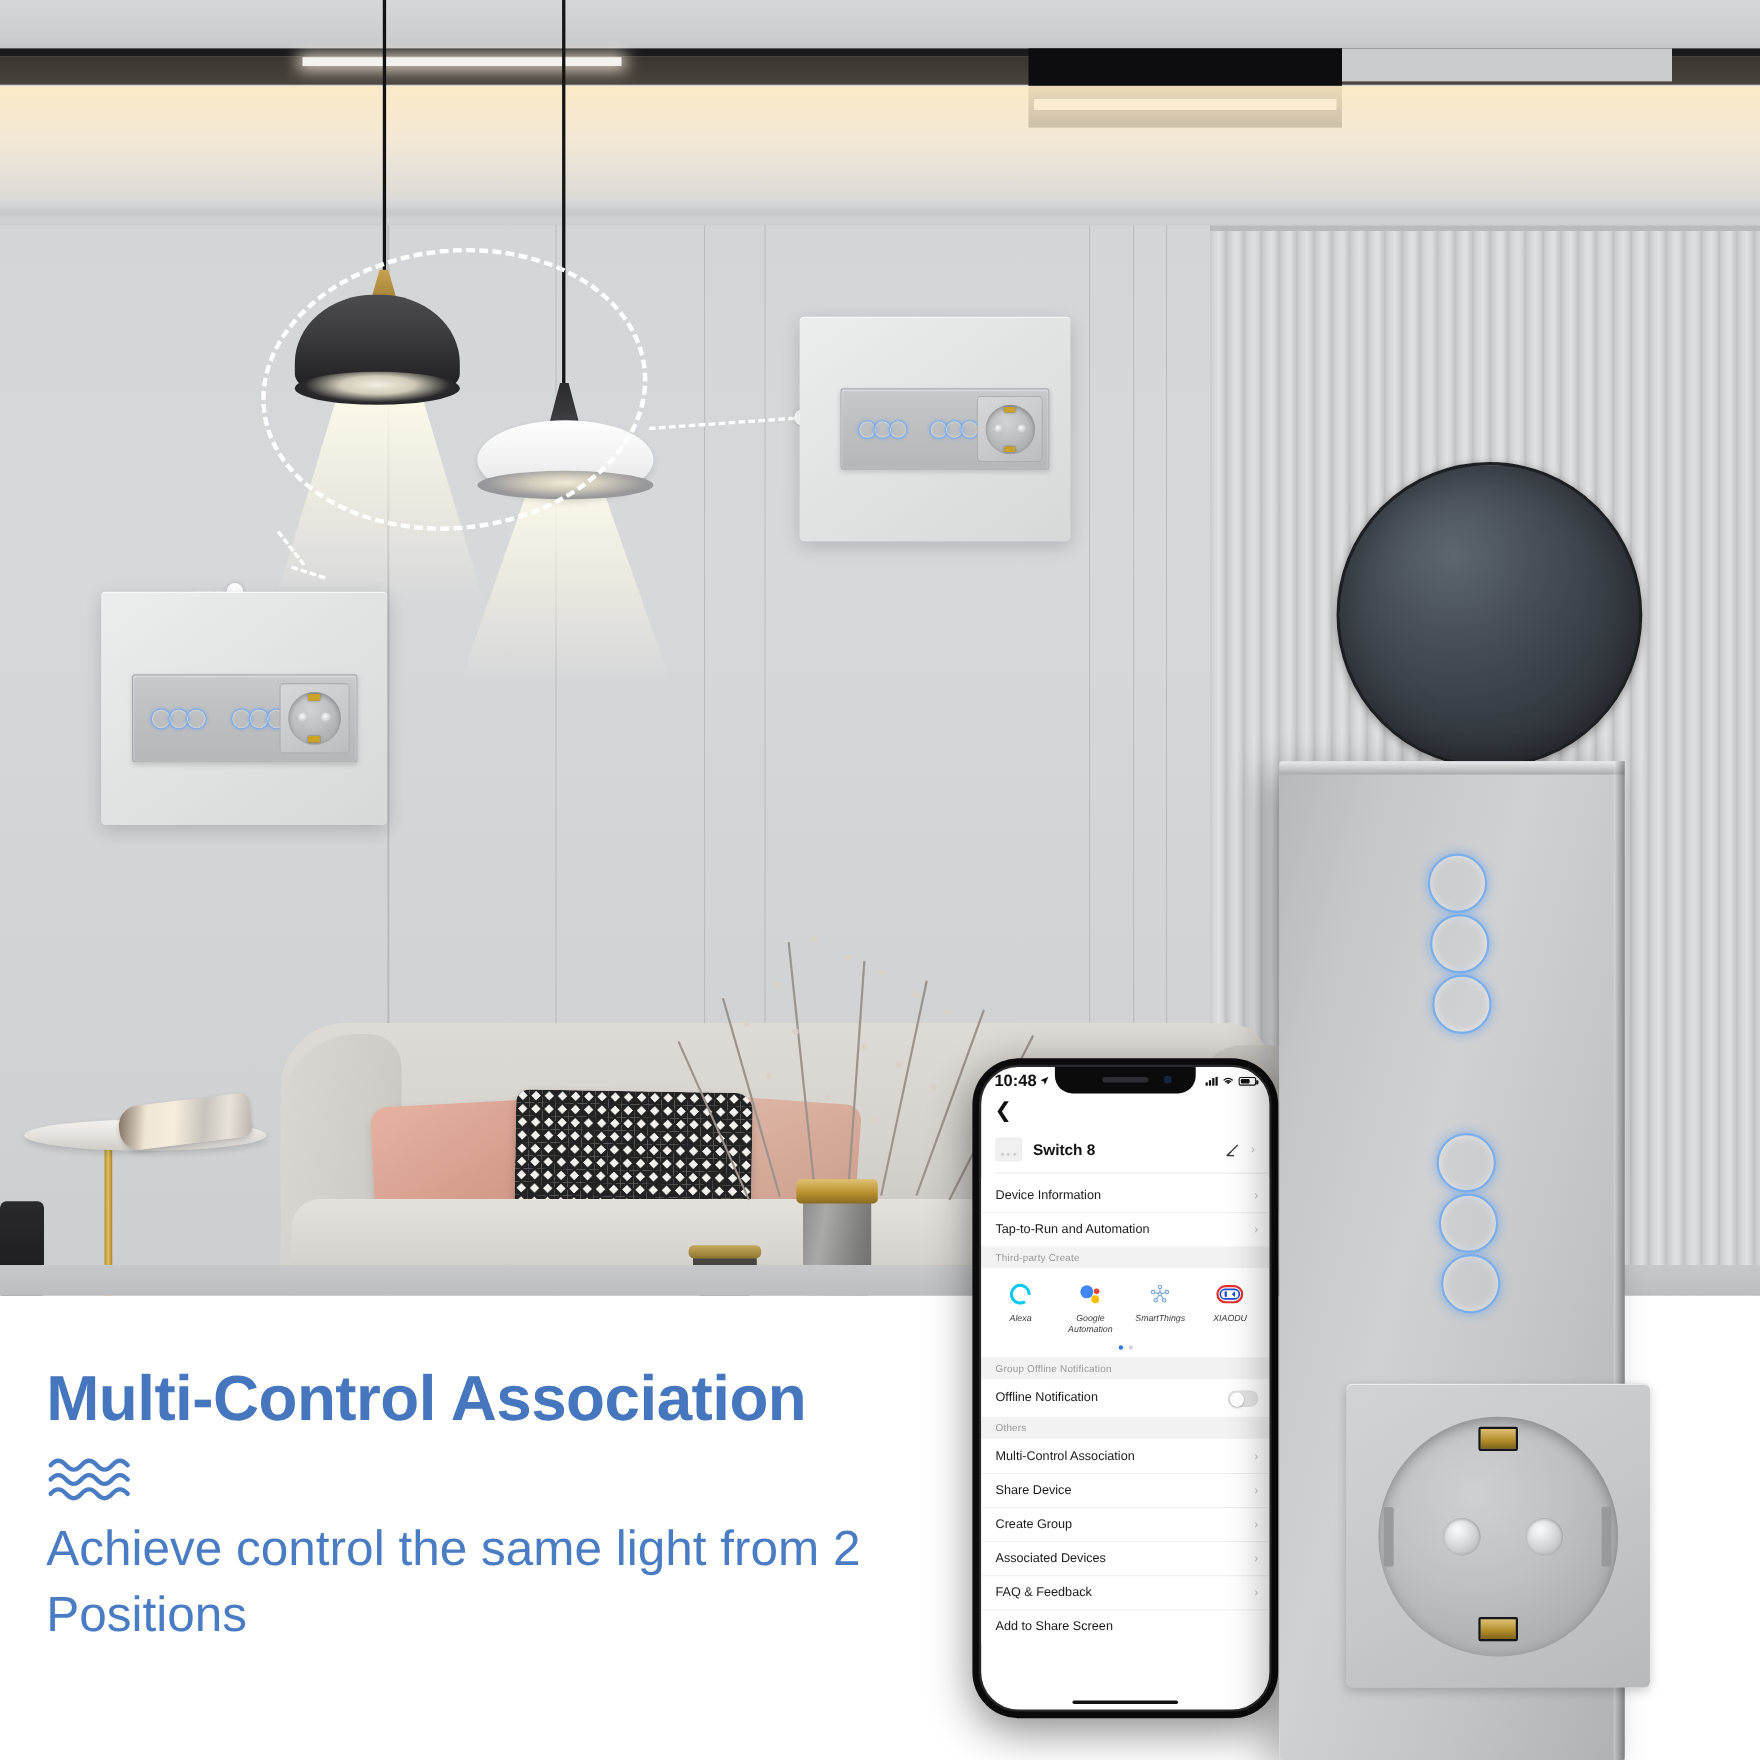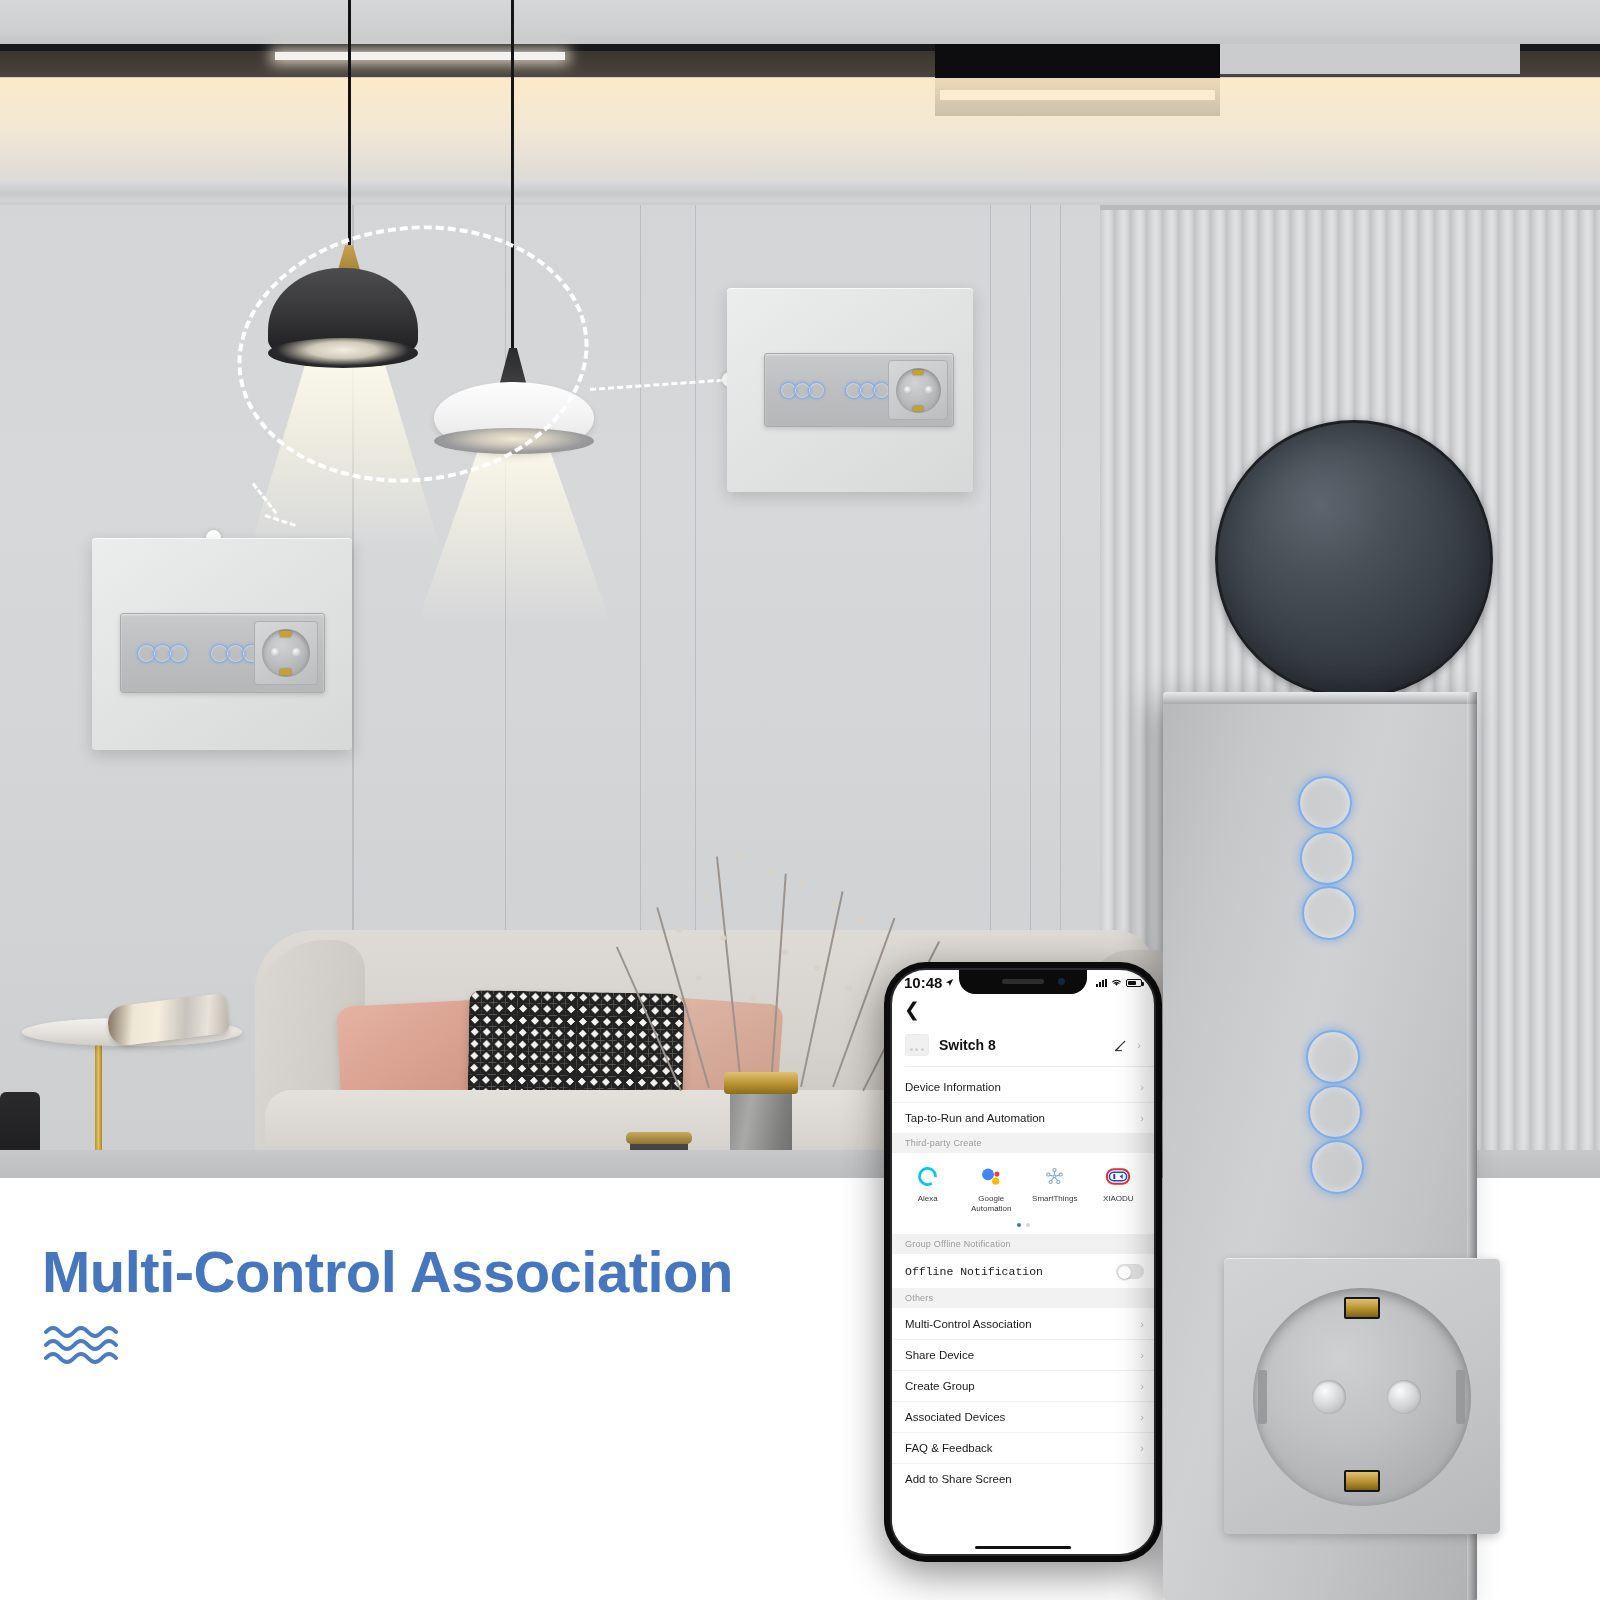"Alexa" .tp-item { font-style: none -> italic }
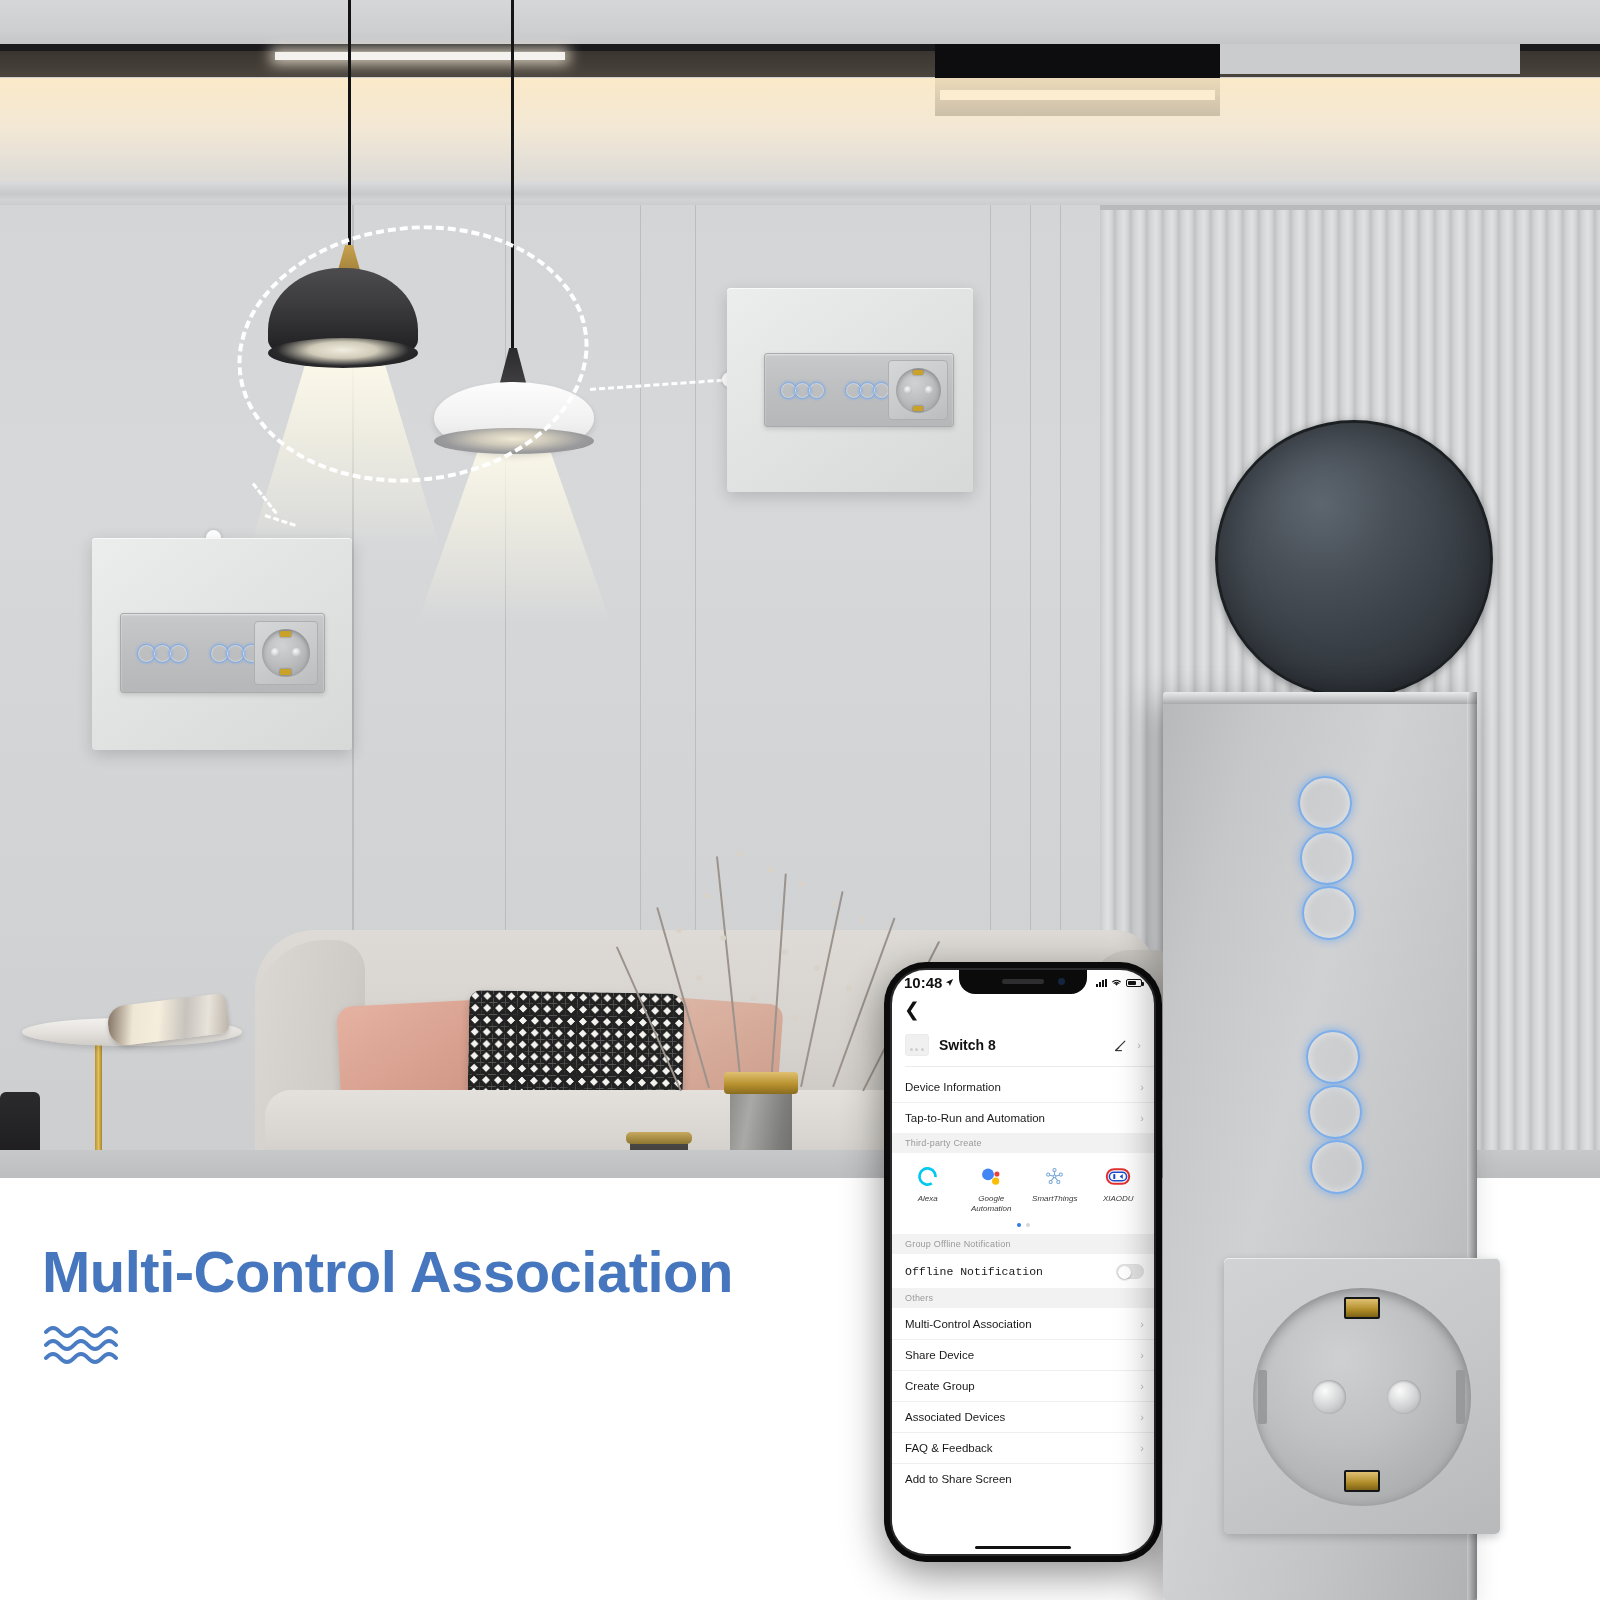"Offline Notification" div.listrow { font-family: Liberation Mono, monospace -> none }
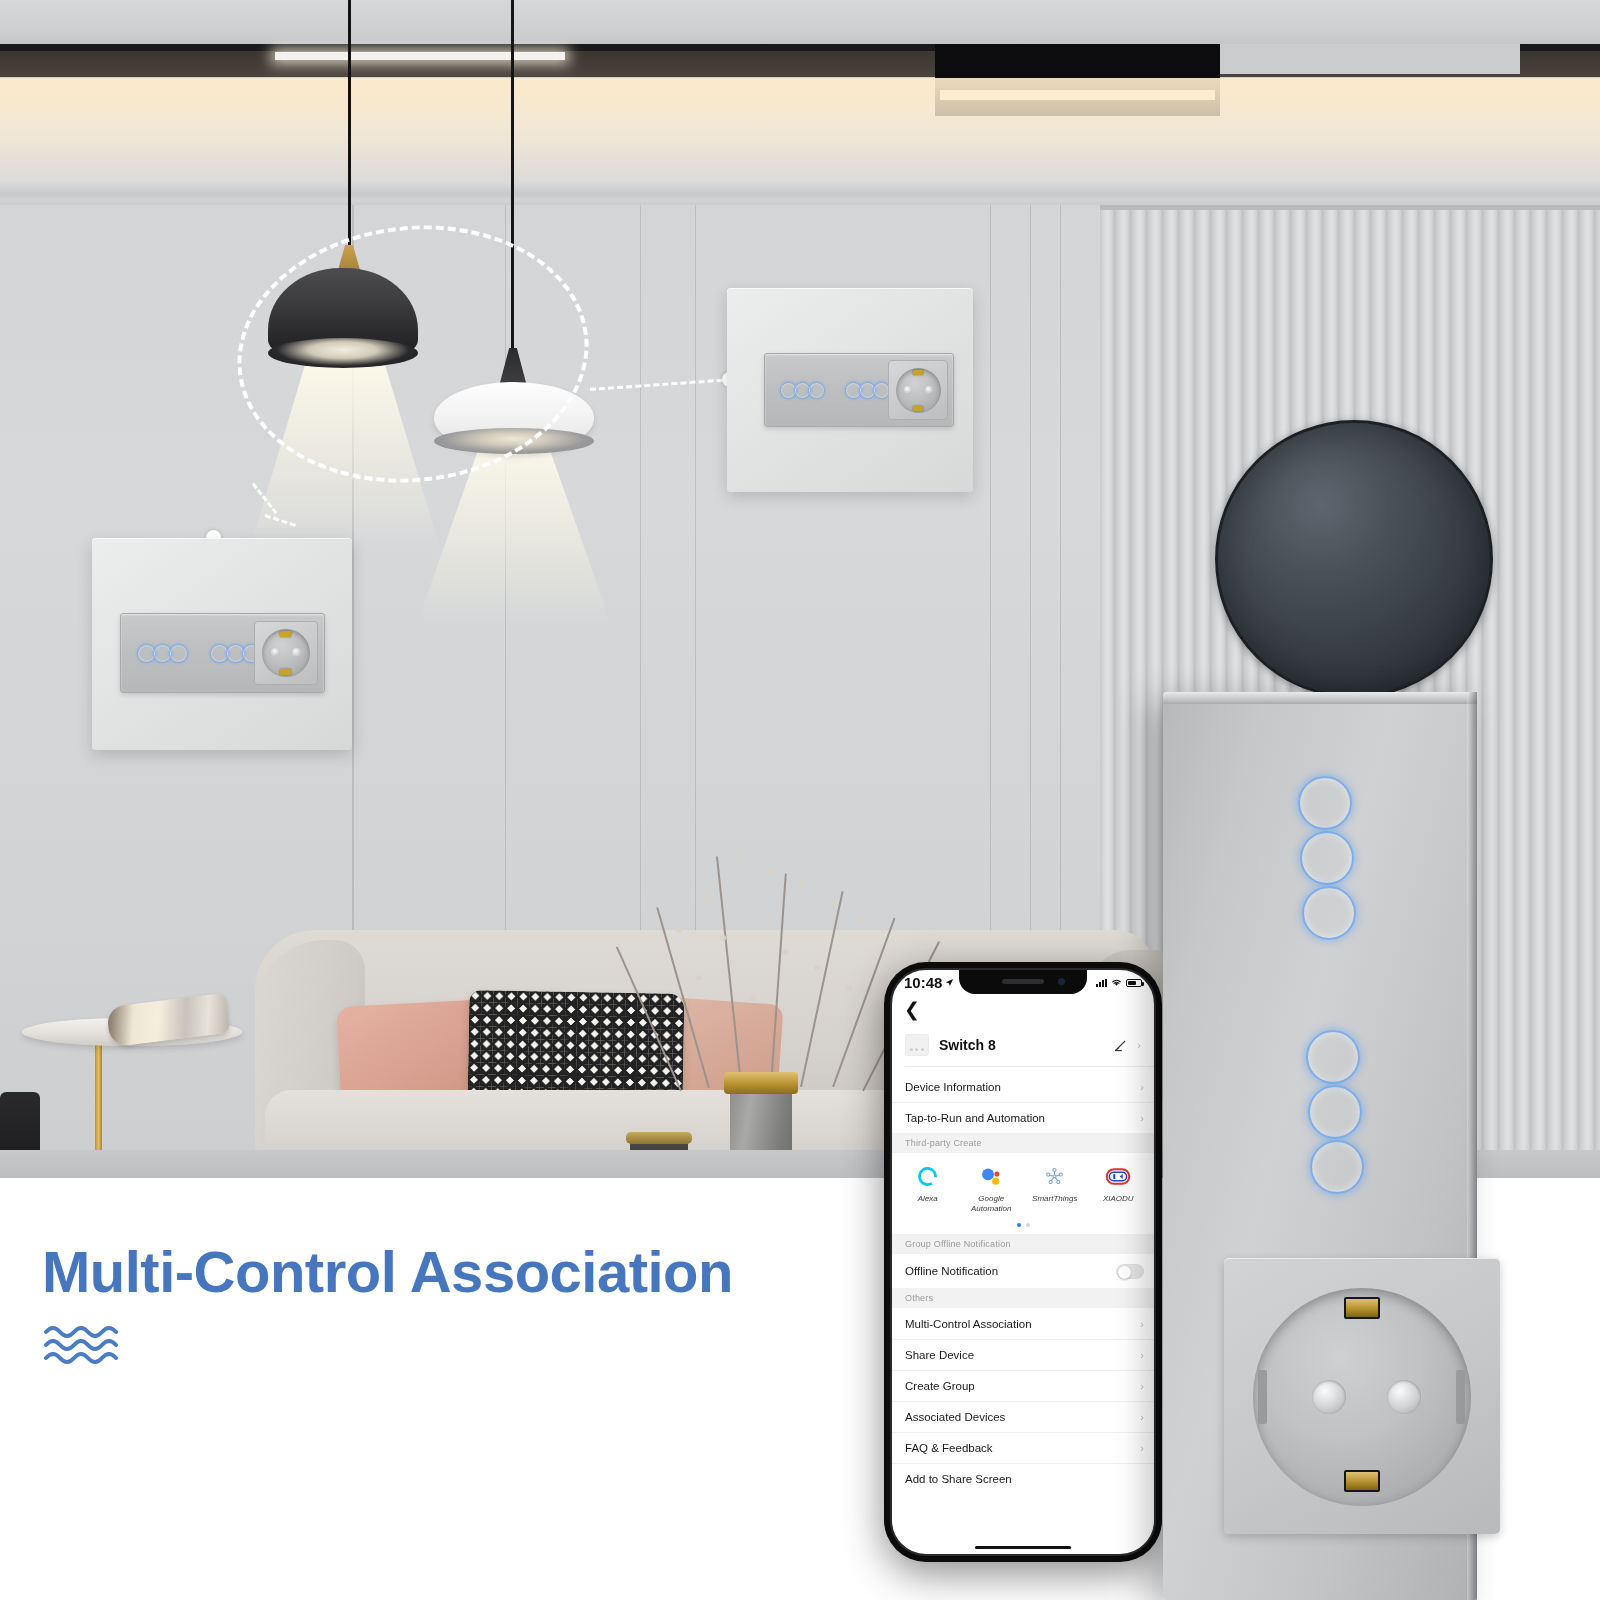"Achieve control the same light" div.subline { html: none -> <div>Achieve control the same light from 2 Positions</div> }
